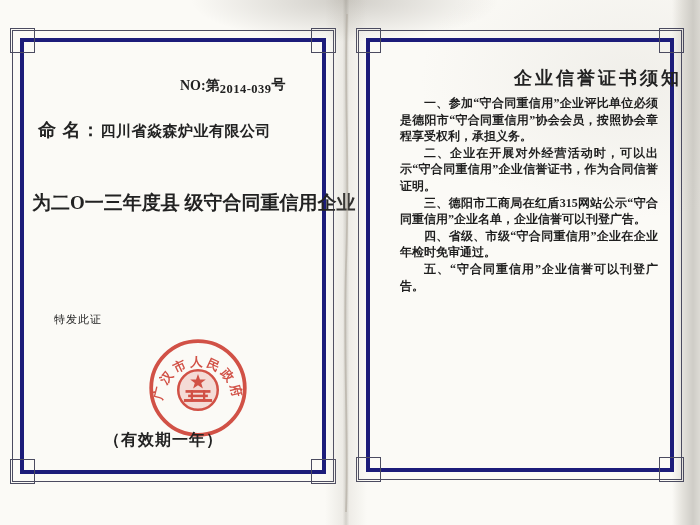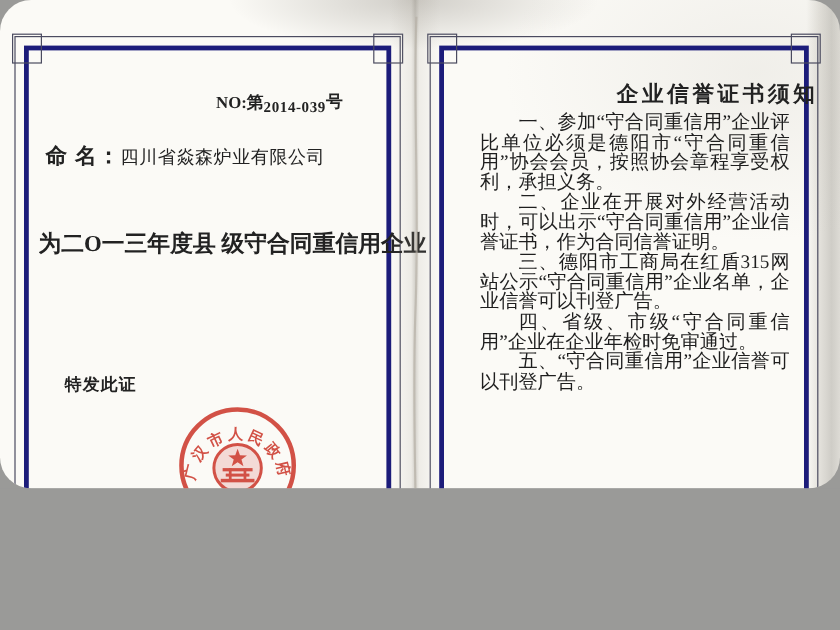"NO:第2014-039号" .scan { border-radius: 26px -> none; height: 407px -> 525px }
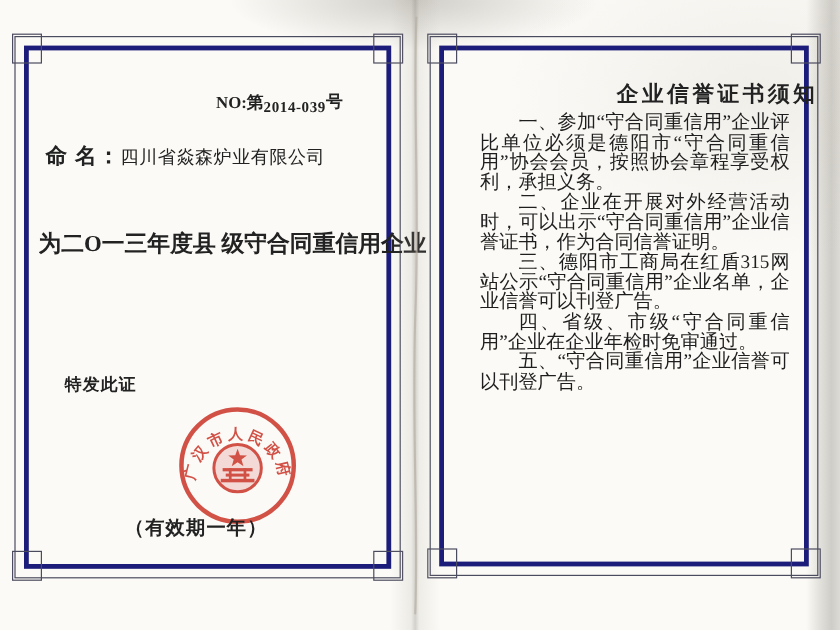"一、参加“守合同重信用”企业评比单位必须是德阳市“守合同重信用”协会会员，按照协" .notice-body { font-size: 16px -> 12px; font-weight: normal -> bold }
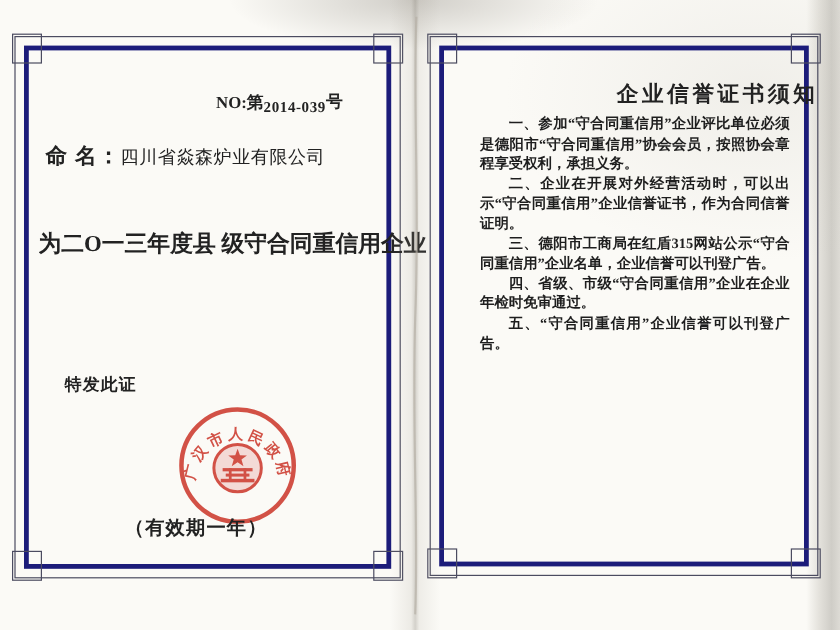"四川省焱森炉业有限公司" .company { font-weight: normal -> bold }
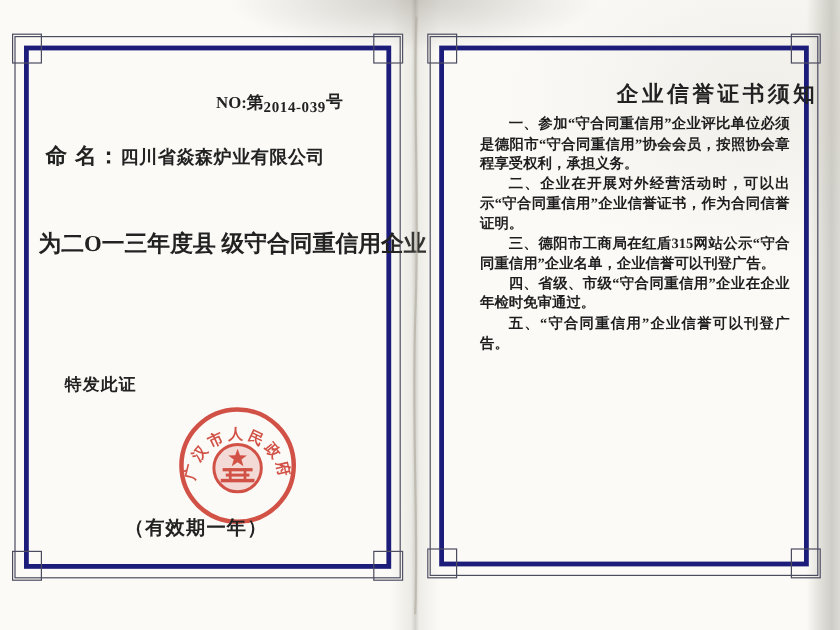"特发此证" .issue-line { font-size: 14px -> 11px; font-weight: bold -> normal }
